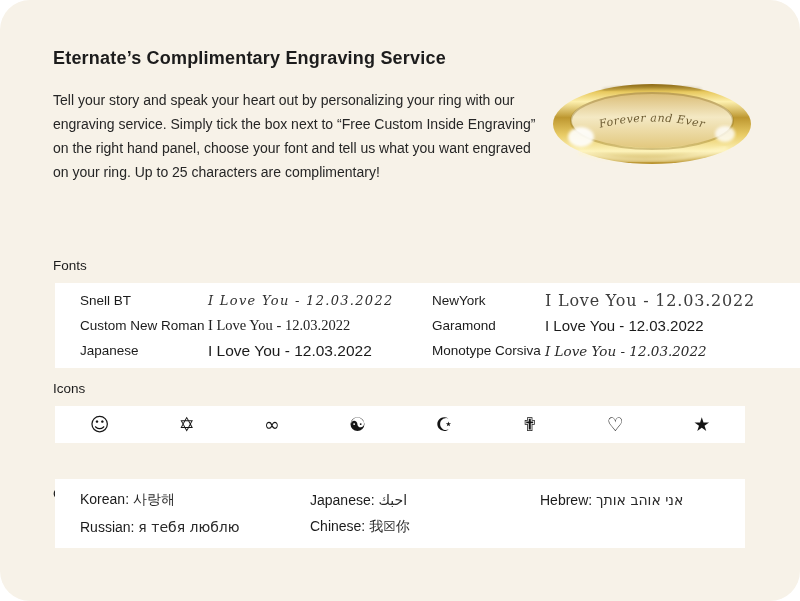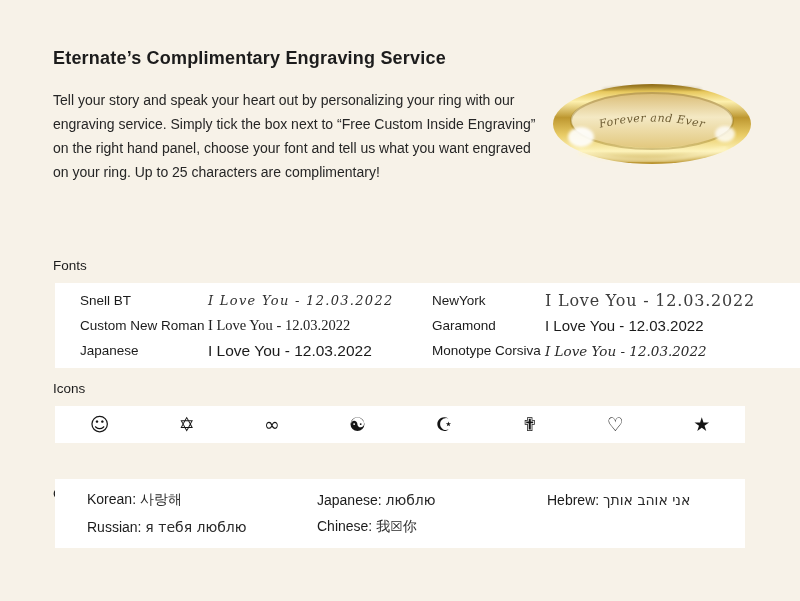"Eternate’s Complimentary Engraving" .page { border-radius: none -> 30px }
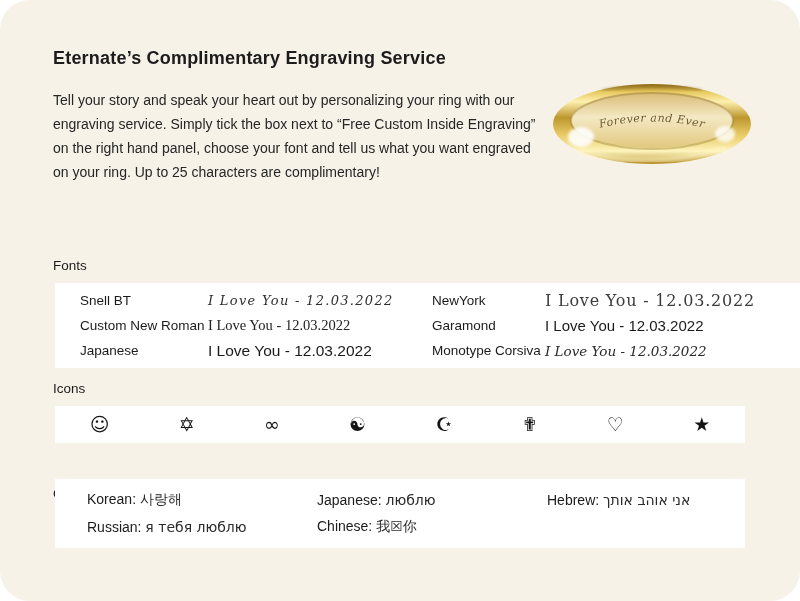"Korean: 사랑해" .alphabets-box { padding: 8px 10px 8px 32px -> 8px 10px 8px 25px }
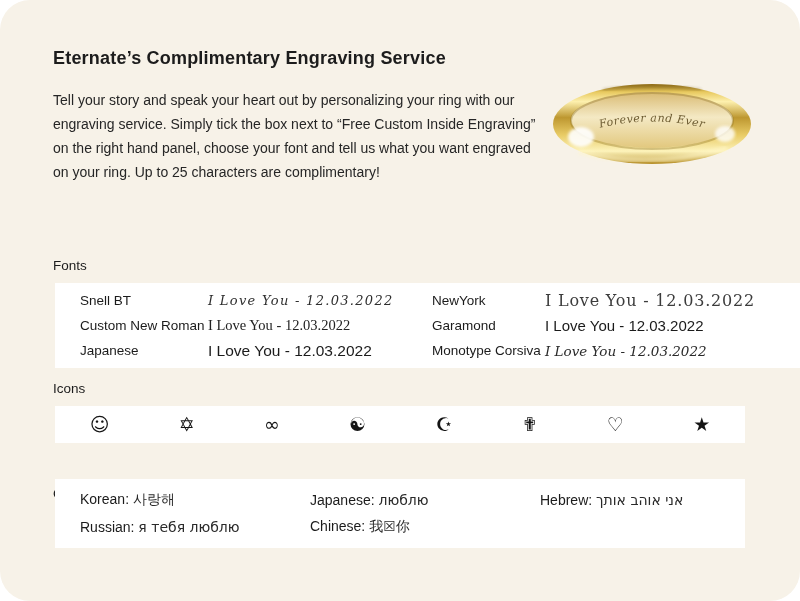"люблю" span.alphabet-text { text: люблю -> احبك }
